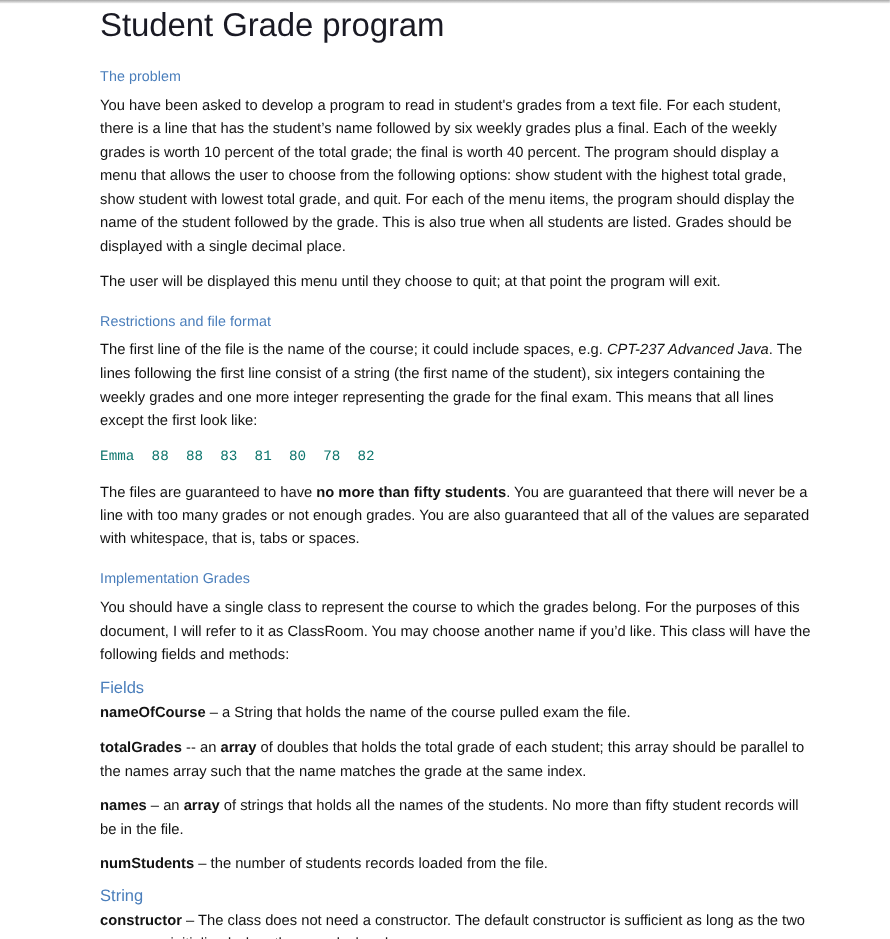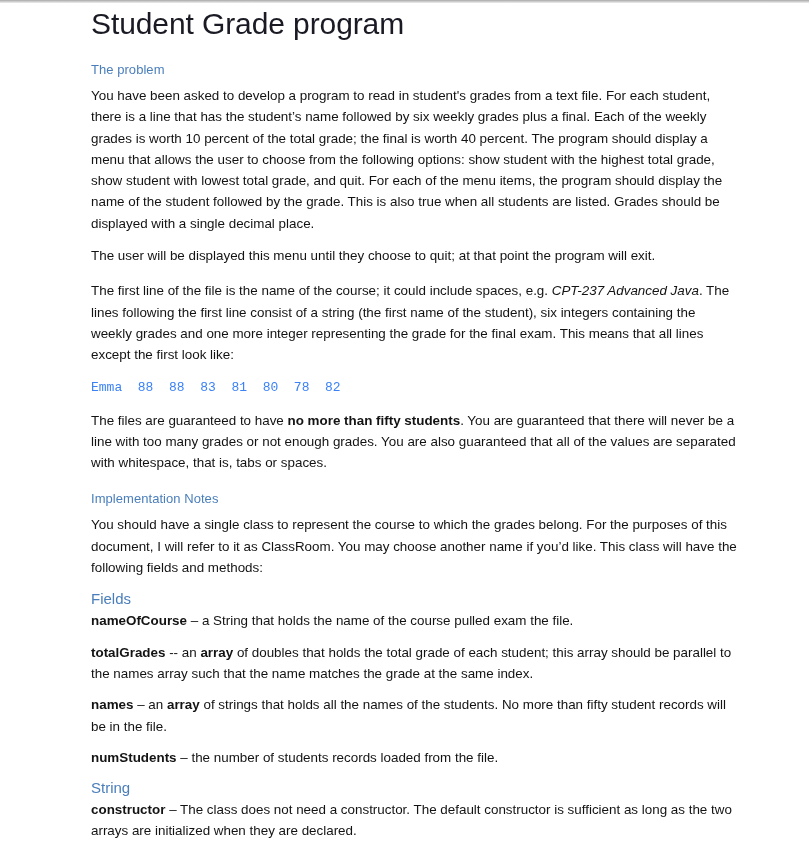"Restrictions and file format" h2.h2 { html: none -> <h2>Restrictions and file format</h2> }
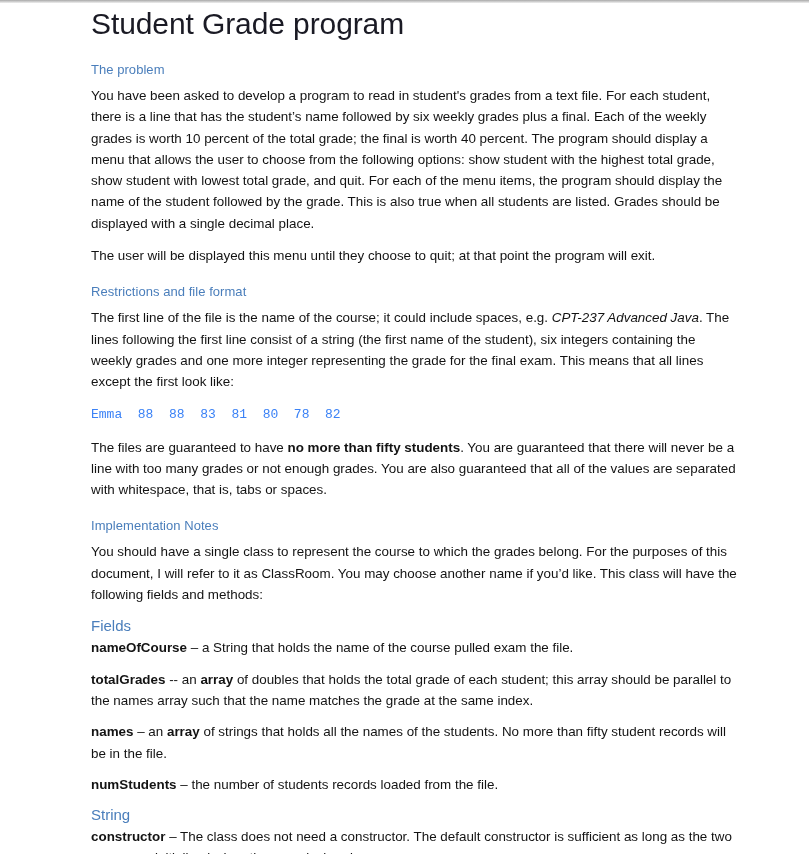"Emma 88 88 83 81" .code { color: #3b82f6 -> #0f766e }
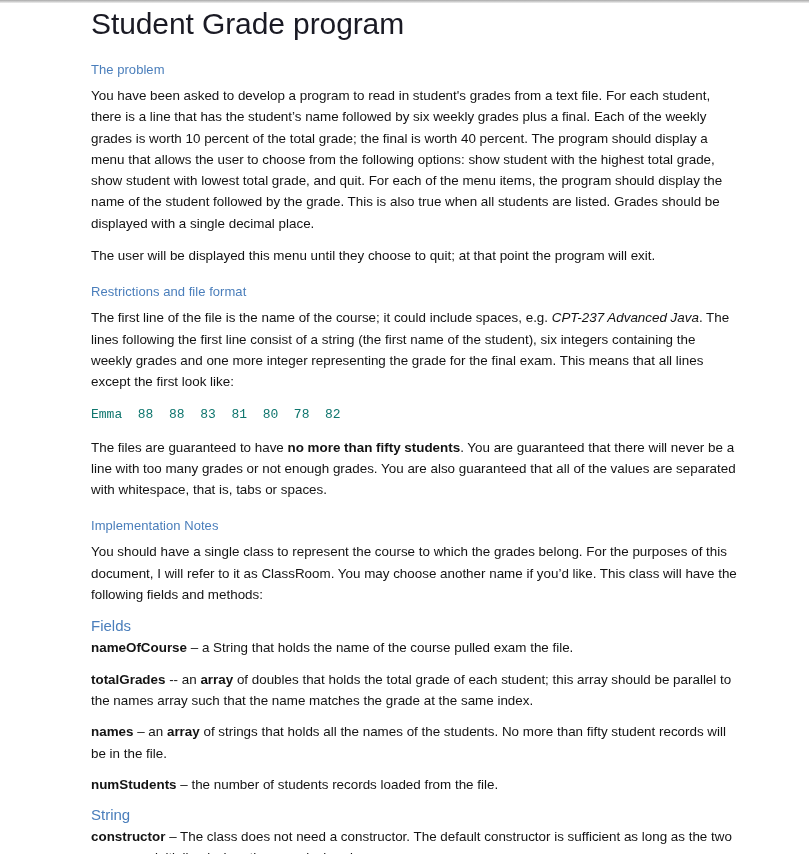"Implementation Notes" h2.h2 { text: Notes -> Grades }
